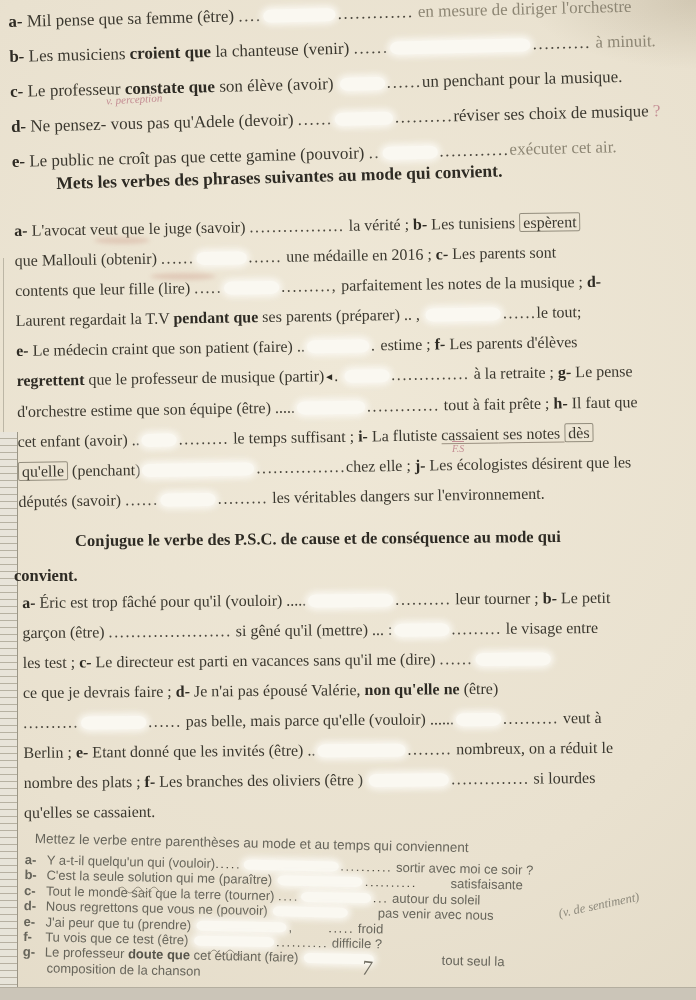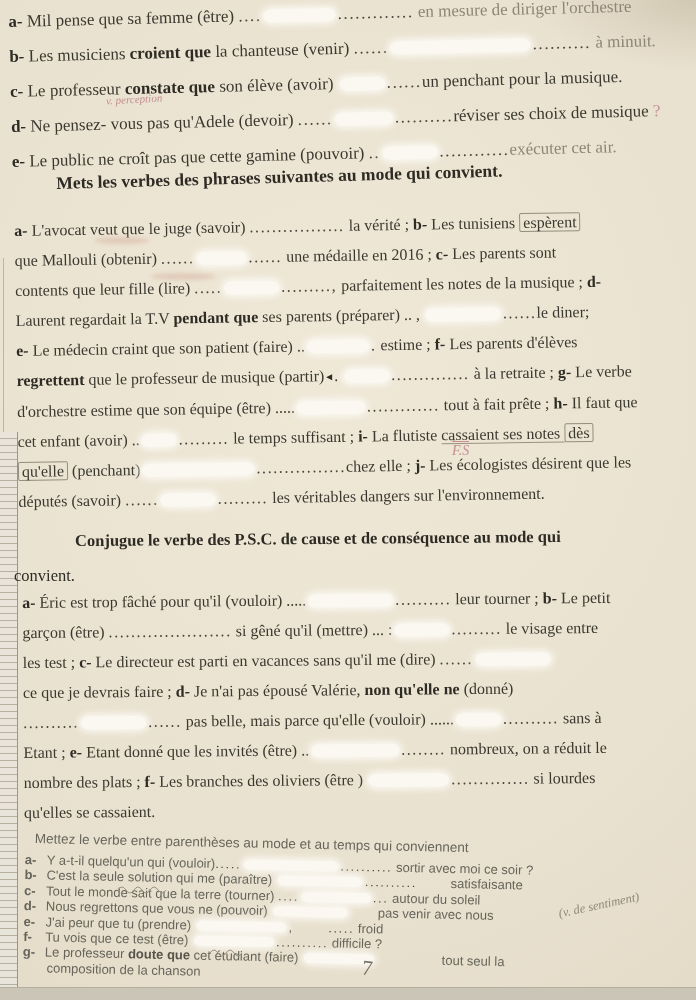"le diner;" span { text: diner -> tout }
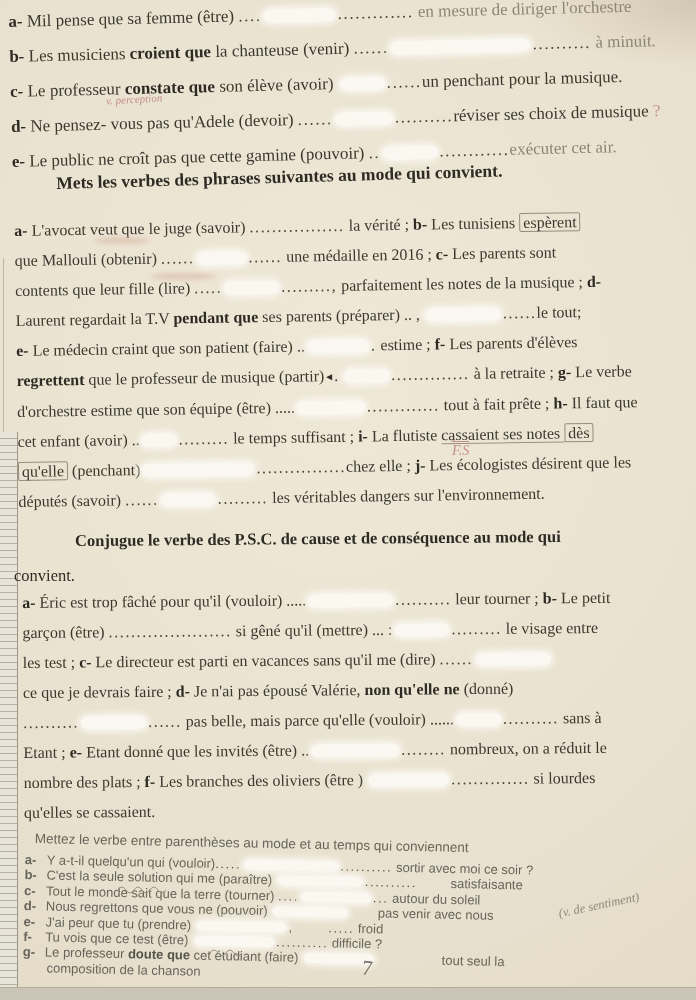"Le verbe" span { text: verbe -> pense }
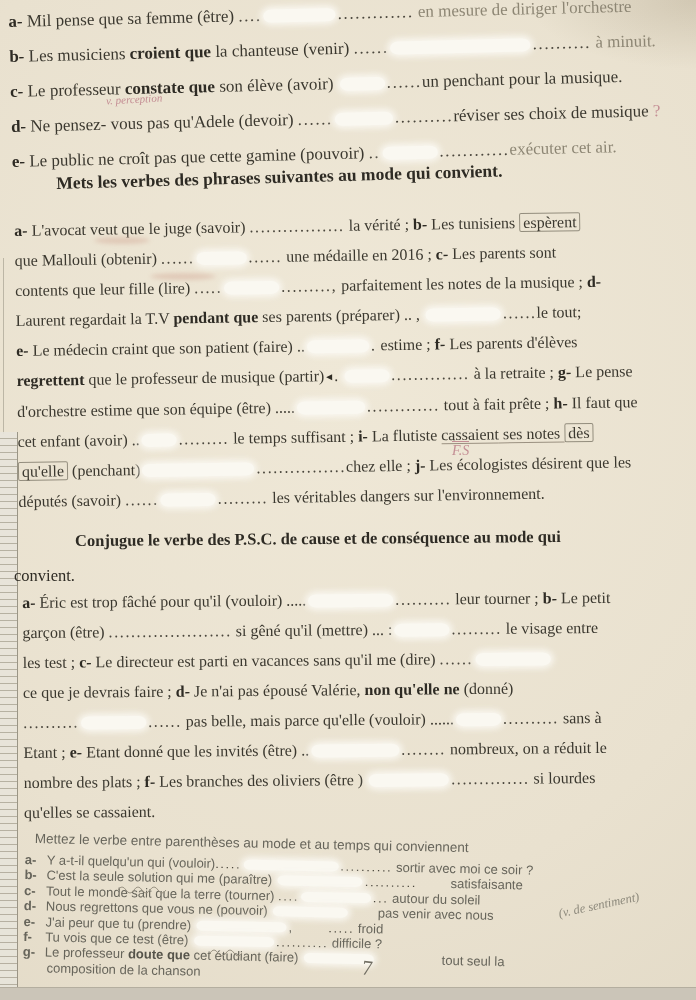"F.S" div.hw-pink { font-size: 14px -> 10px }
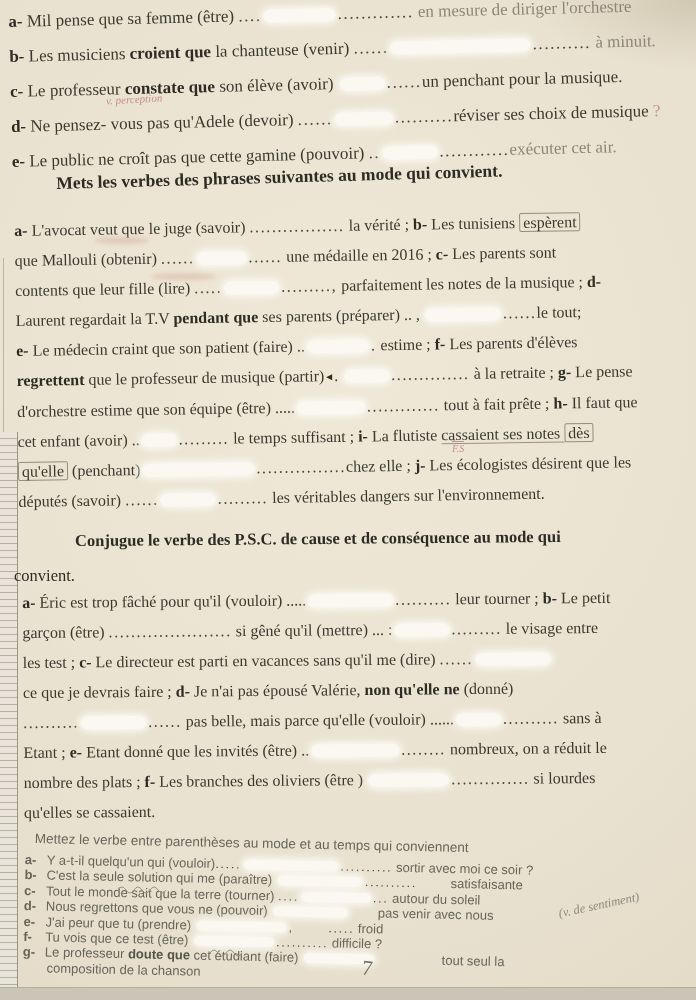"convient." #h2b { font-weight: normal -> bold }
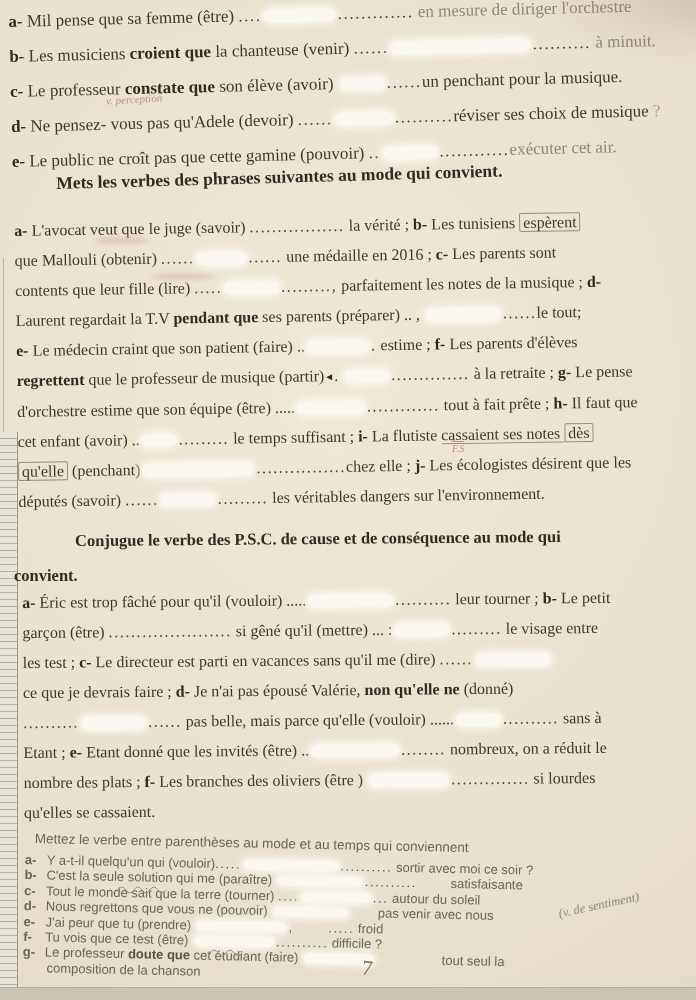"(donné)" span { text: donné -> être }
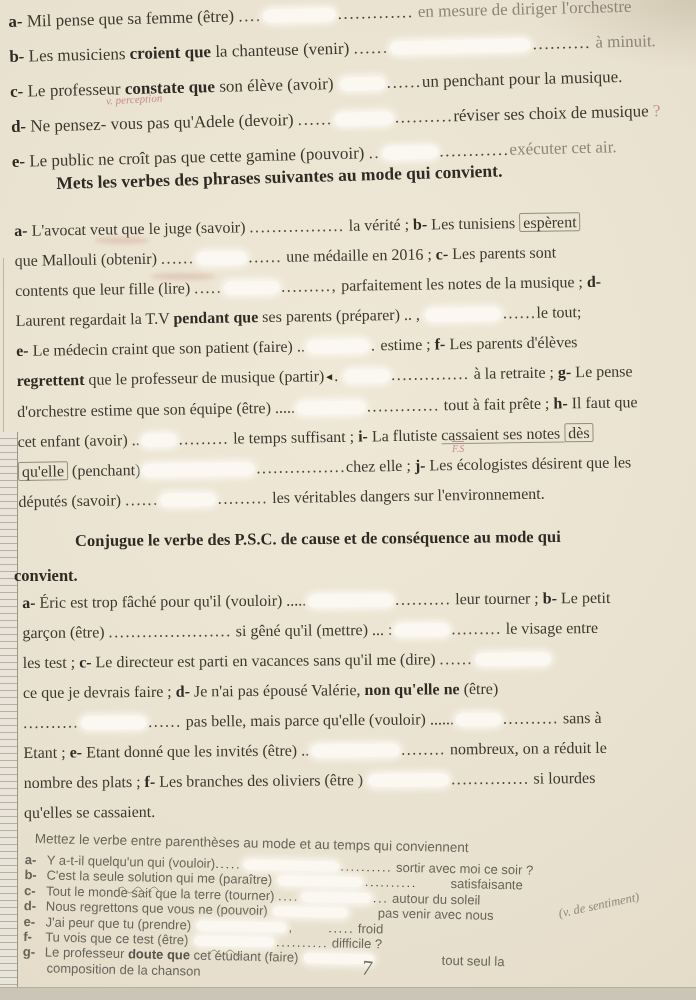"sans à" span { text: sans -> veut }
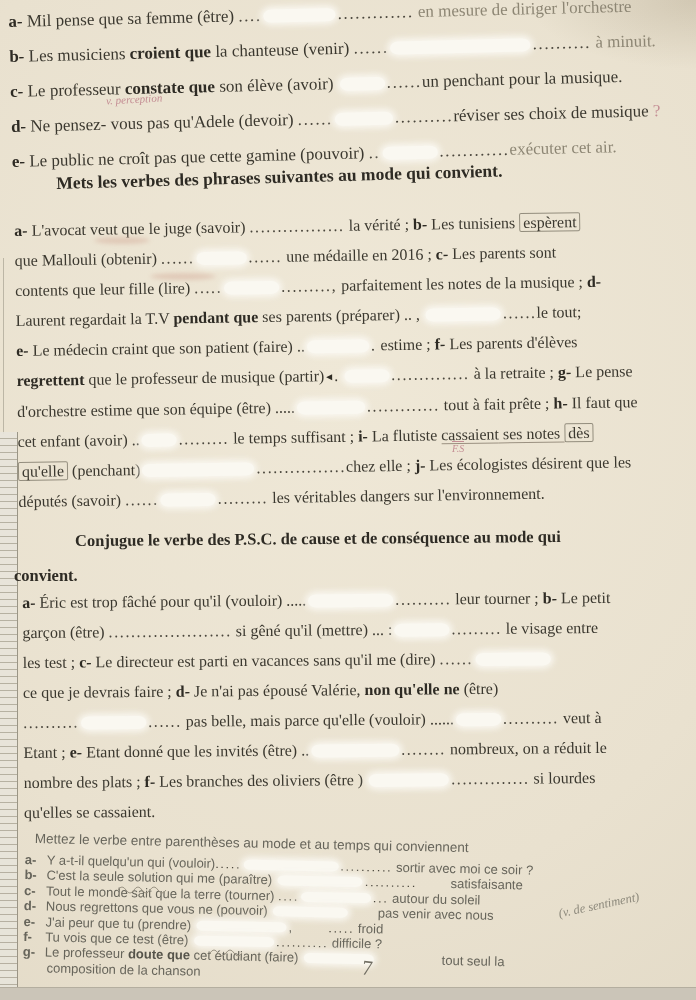"Etant ;" span { text: Etant -> Berlin }
